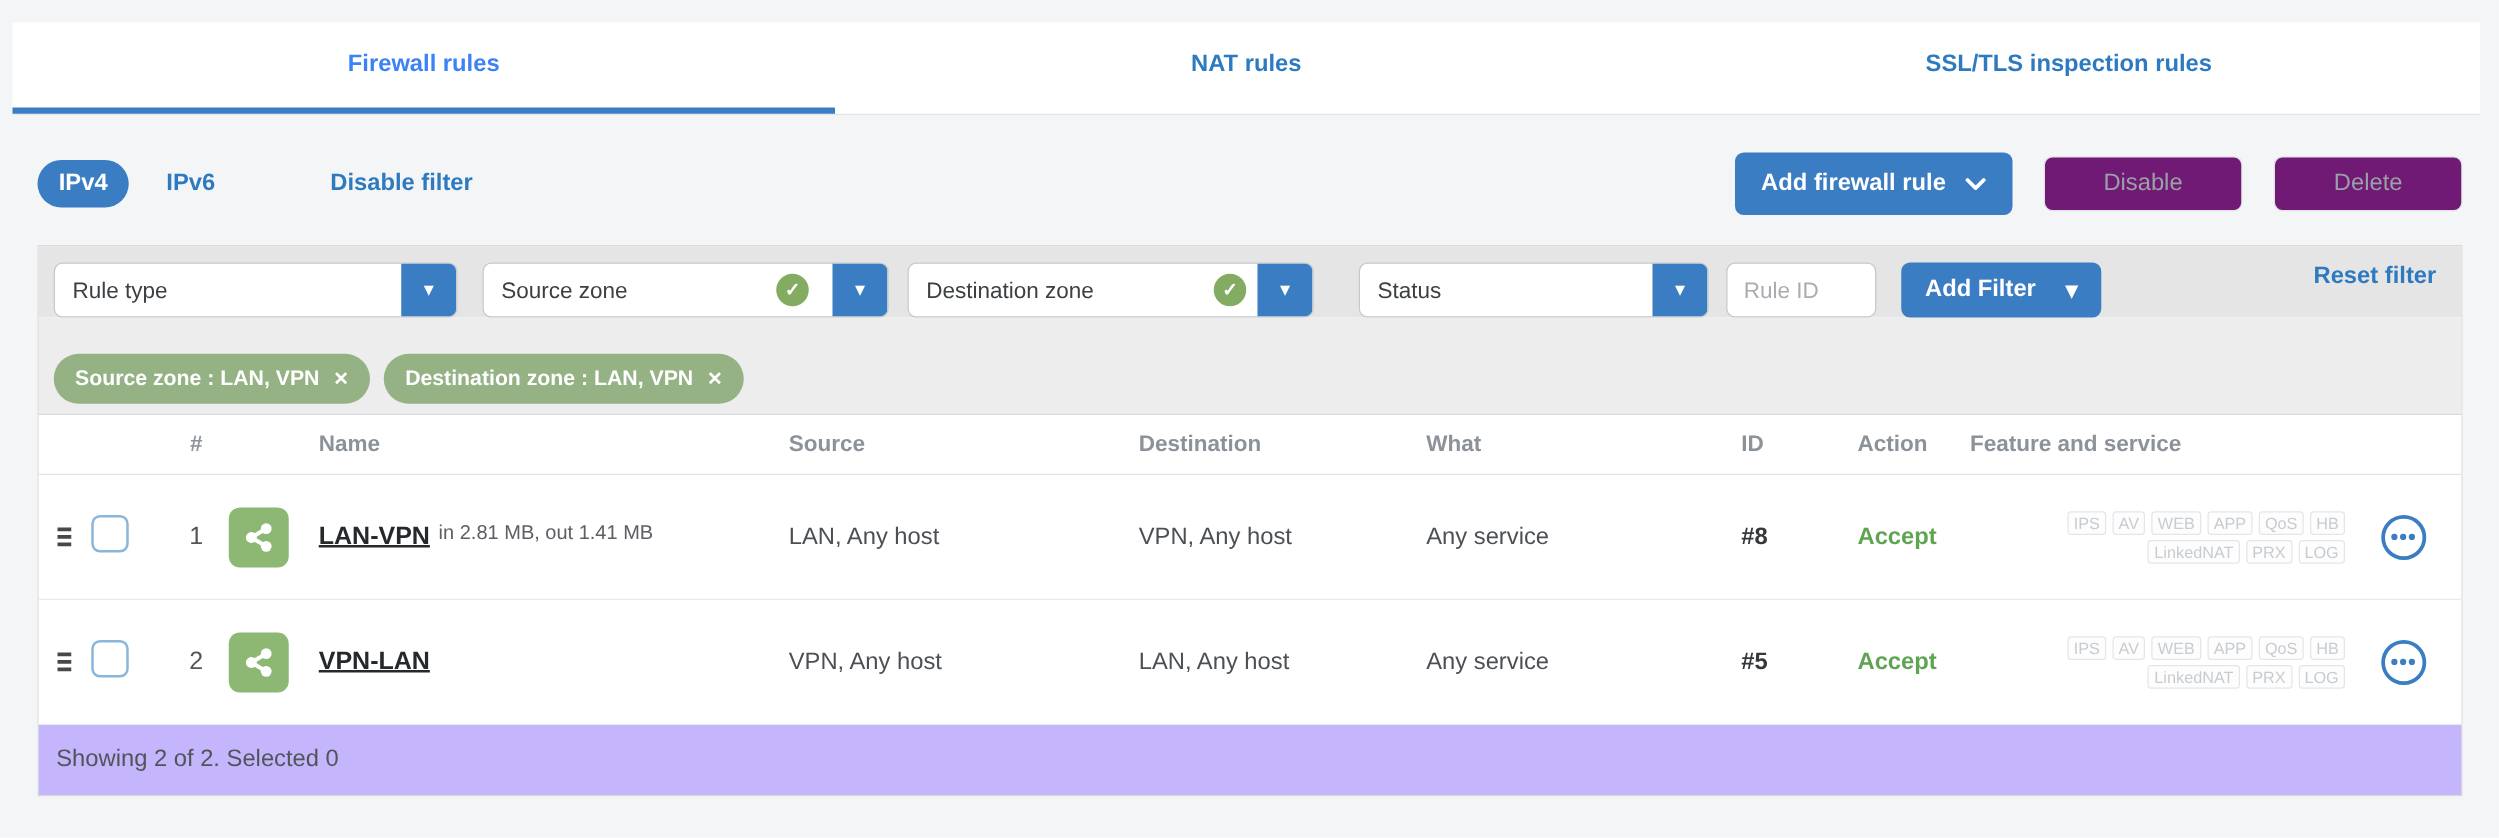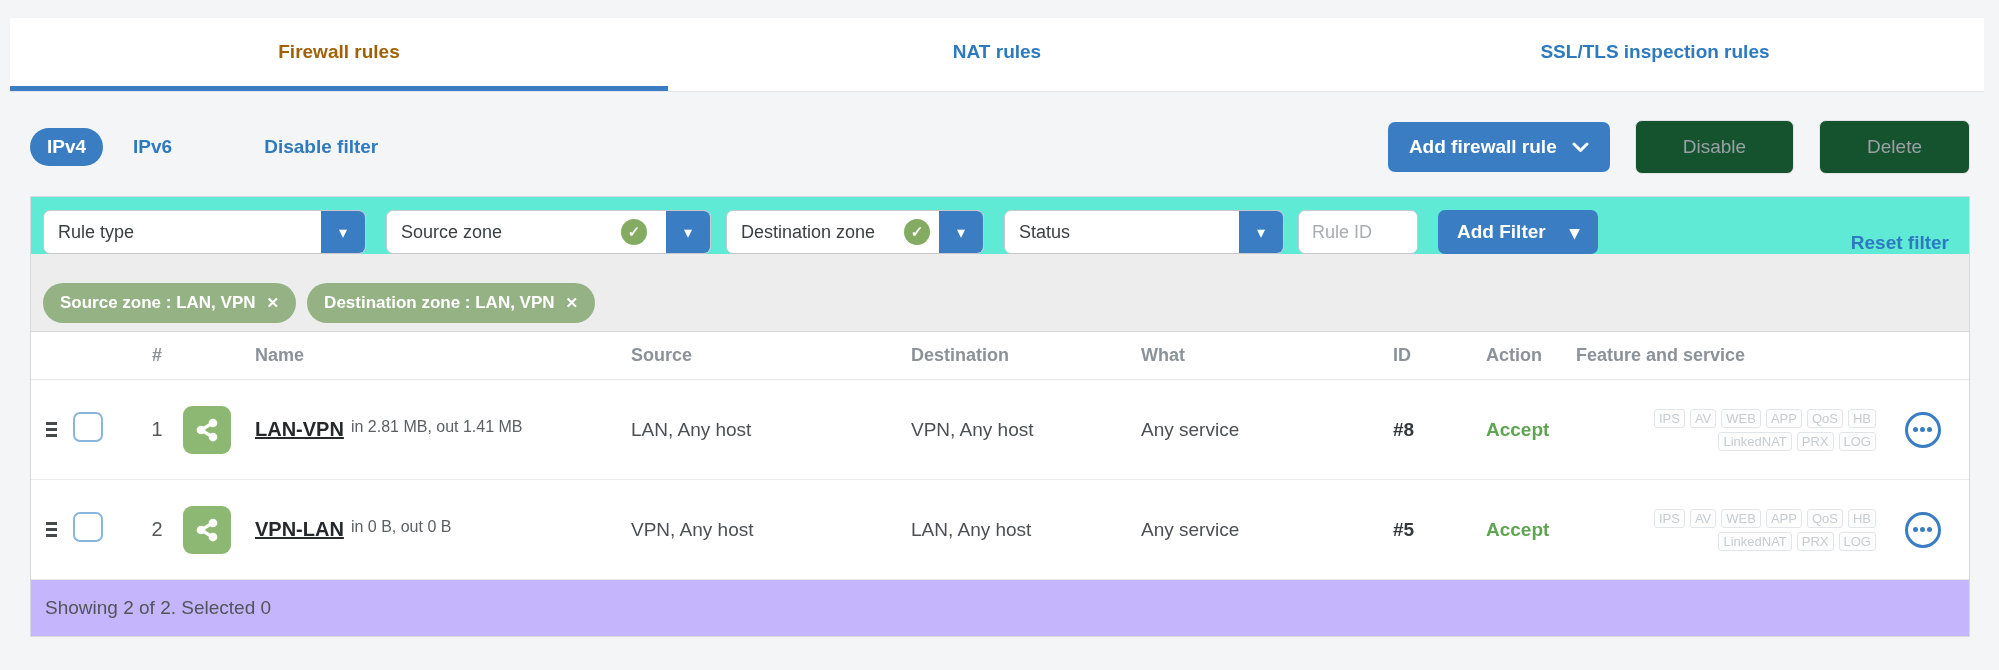"Firewall rules" .tab.active span { color: #a16207 -> #3b82f6 }
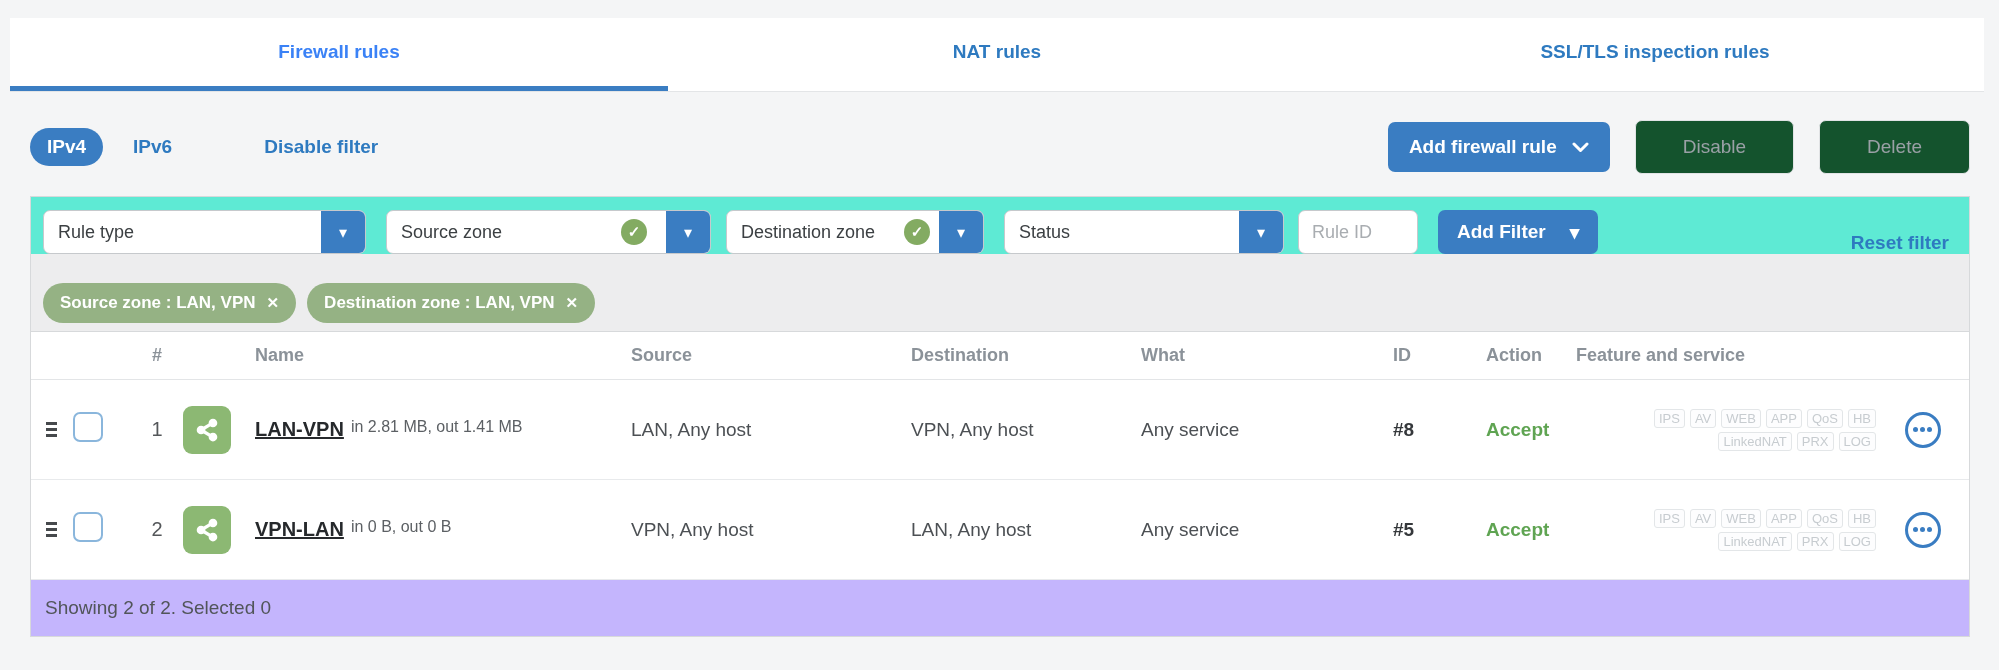"Disable" .btn-light { background: #14532d -> #701a75; height: 54px -> 44px }
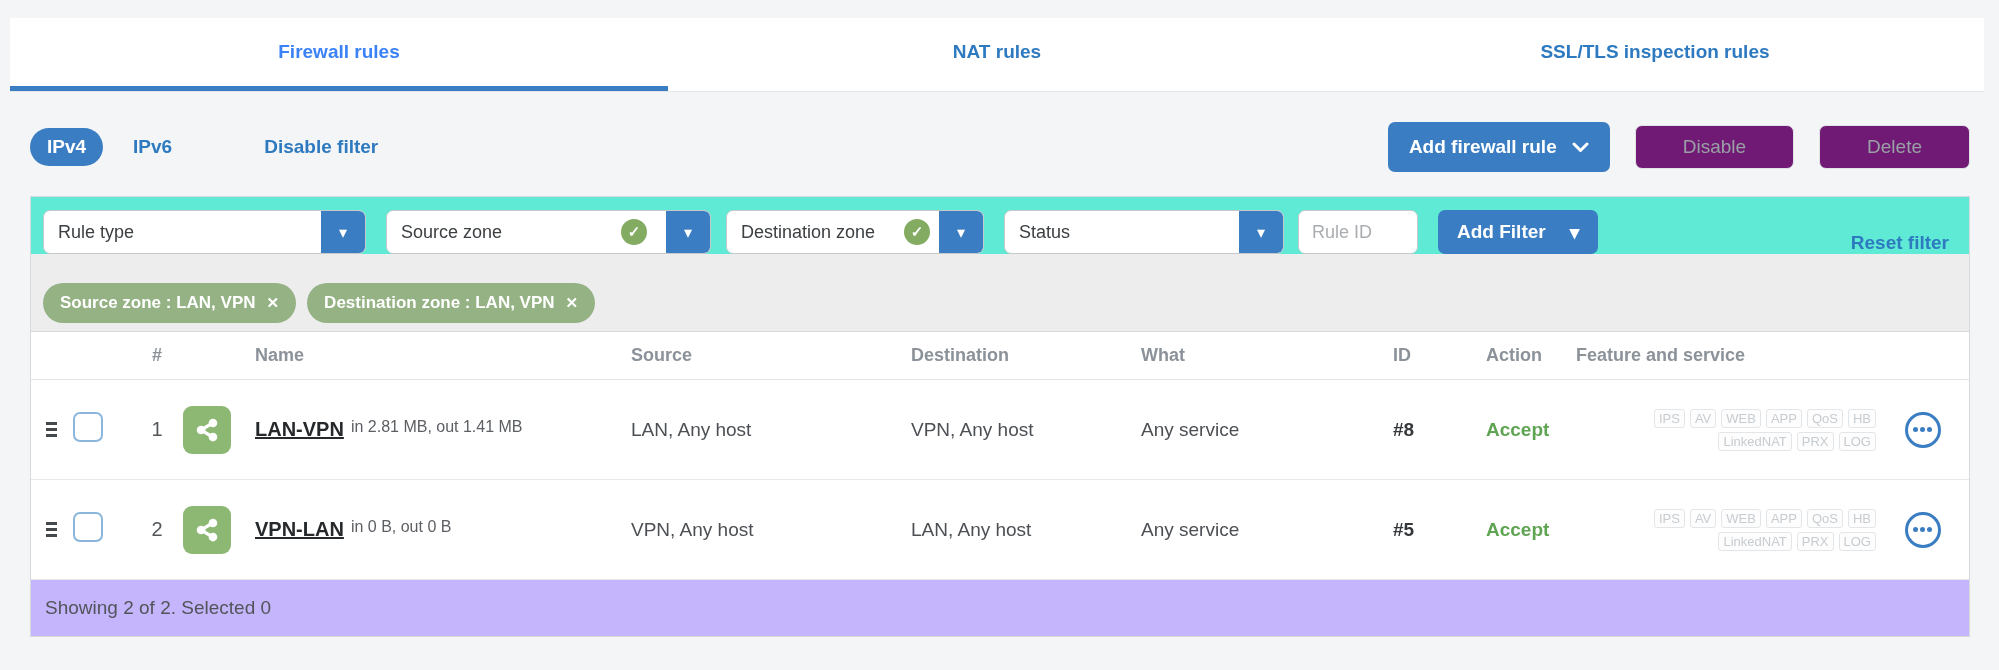"Rule type" .filterbar { align-items: flex-end -> flex-start; background: #5eead4 -> #e5e5e5 }
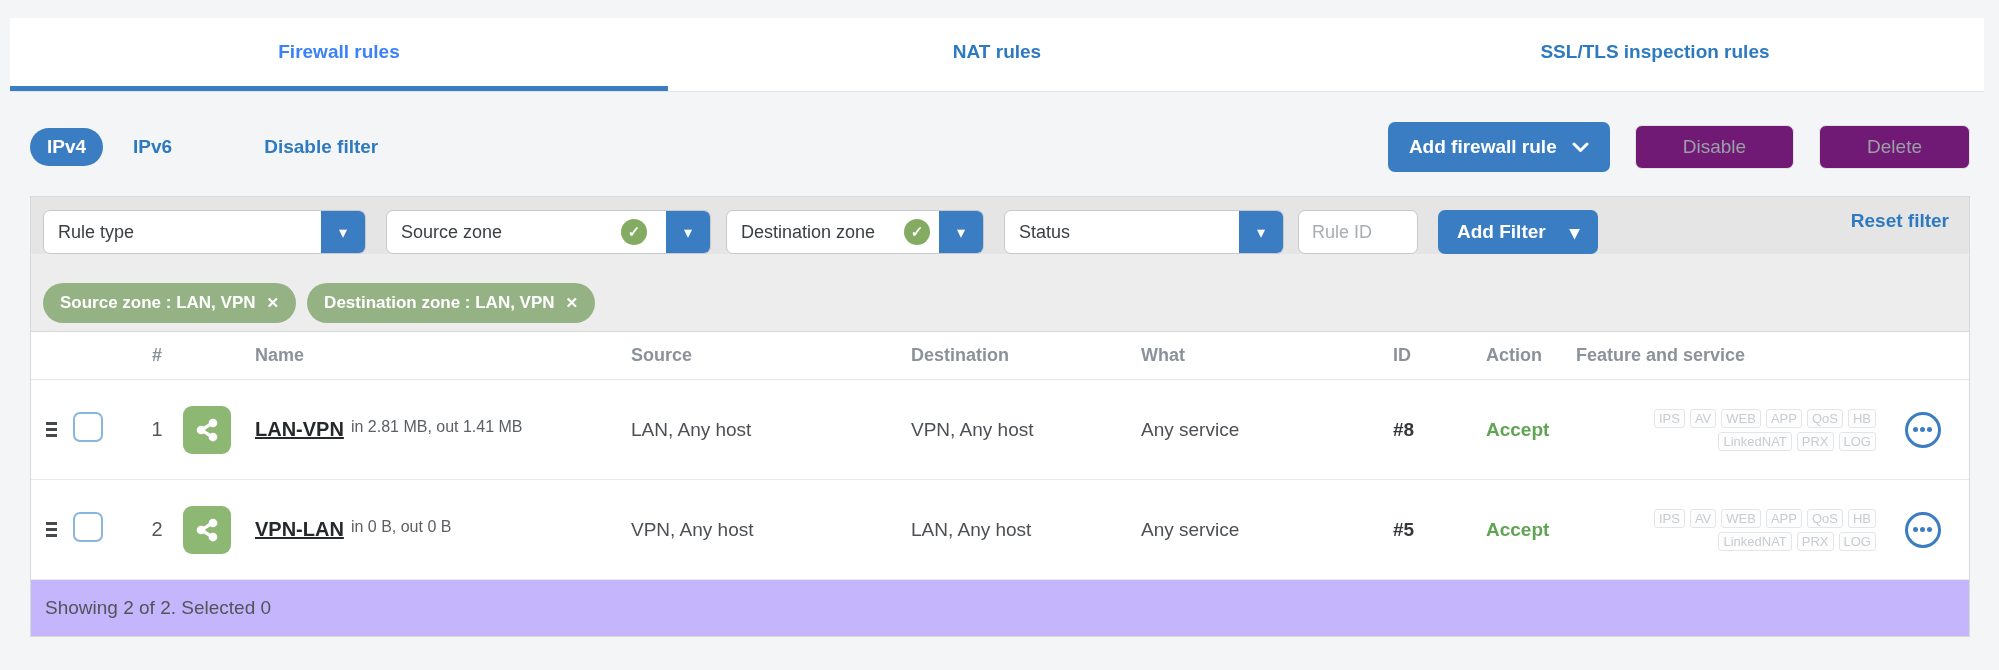"Destination zone" .w3 { margin-right: 20px -> 36px; width: 258px -> 325px }
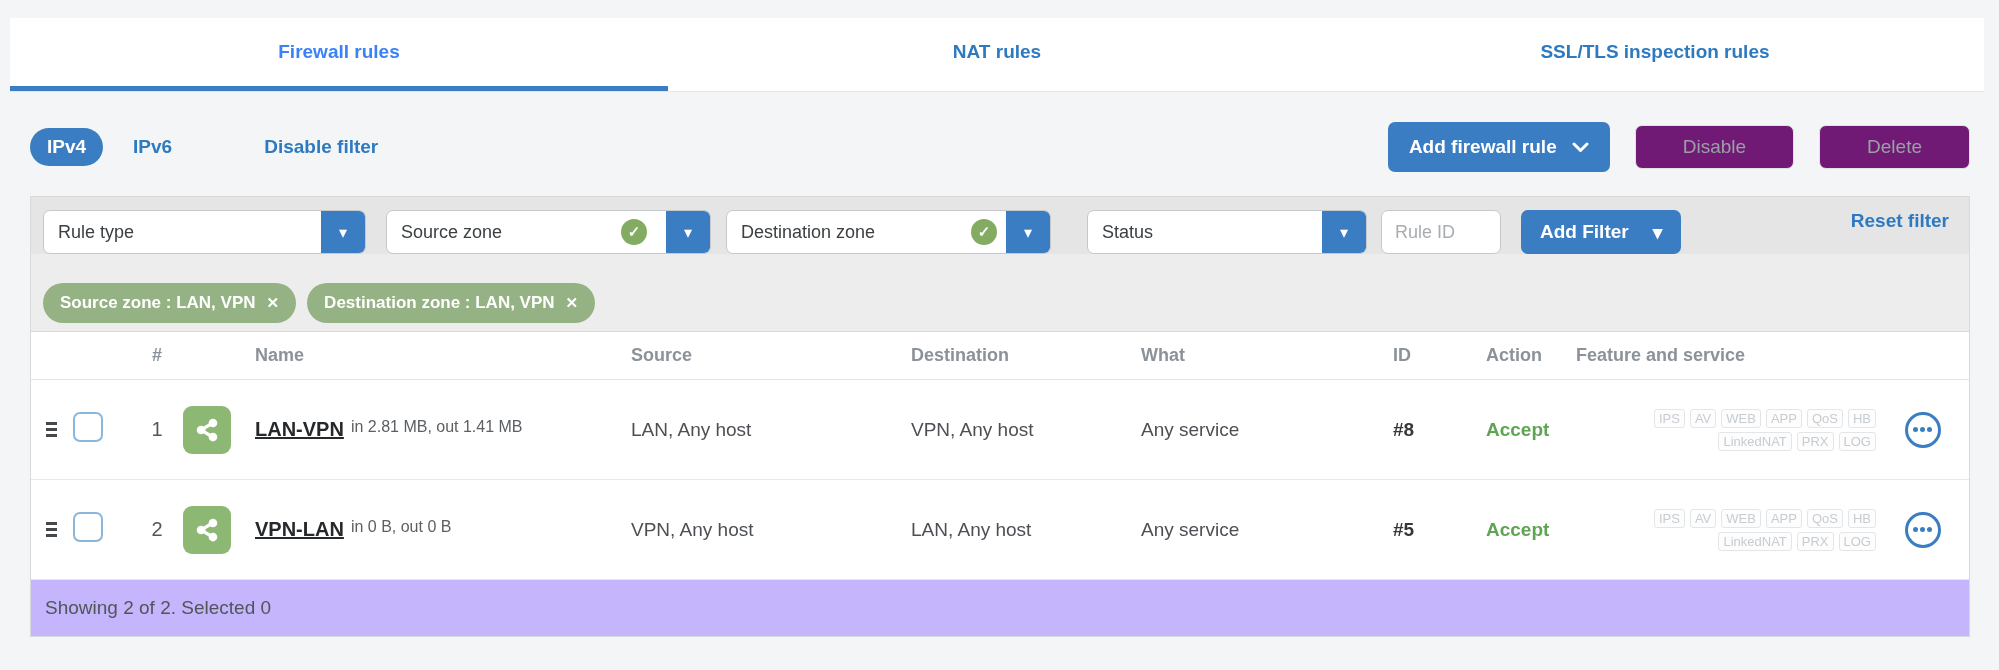"in 0 B, out 0" span.traffic { html: <span>in 0 B, out 0 B</span> -> none }
